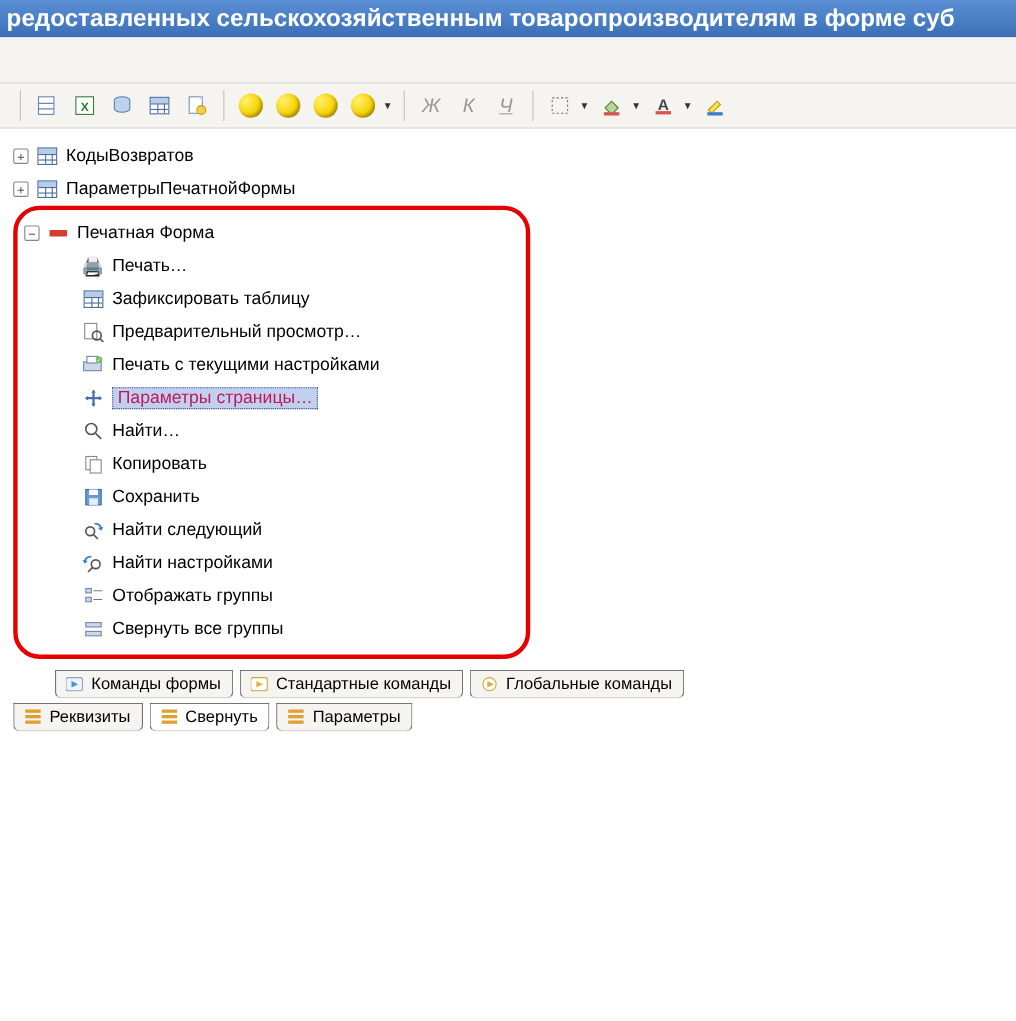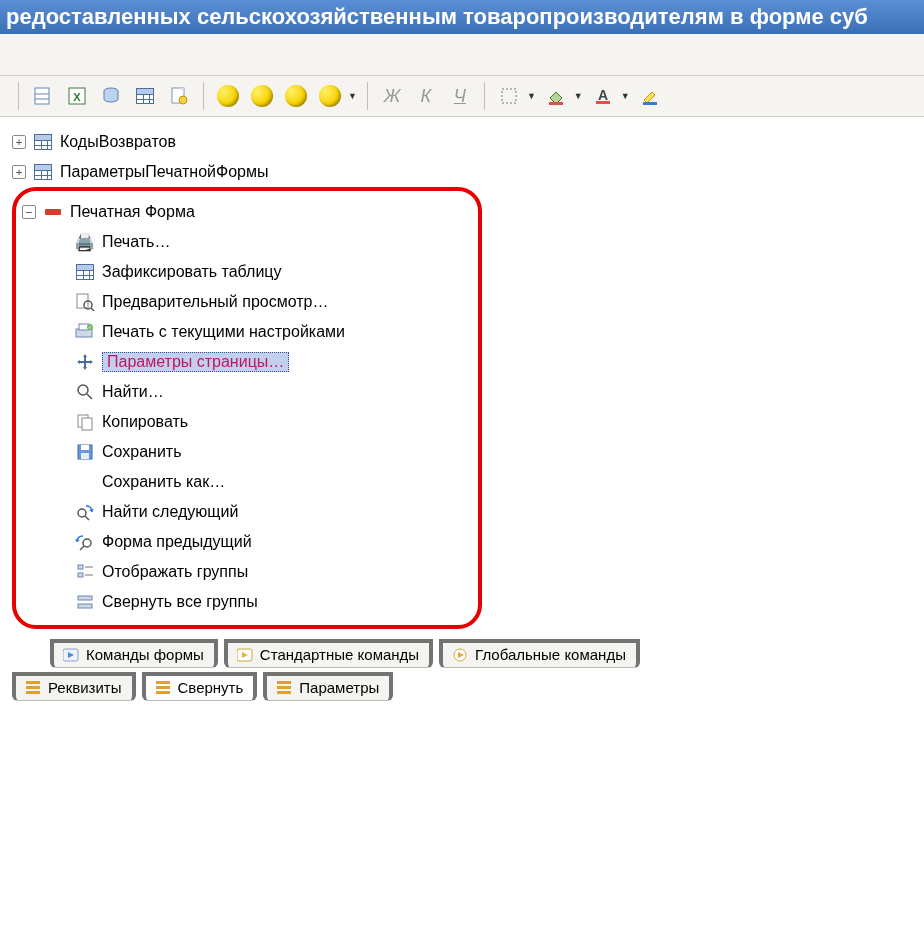"Сохранить как…" div.tree-row { html: <div> <span></span> <span>Сохранить как…</span> </div> -> none }
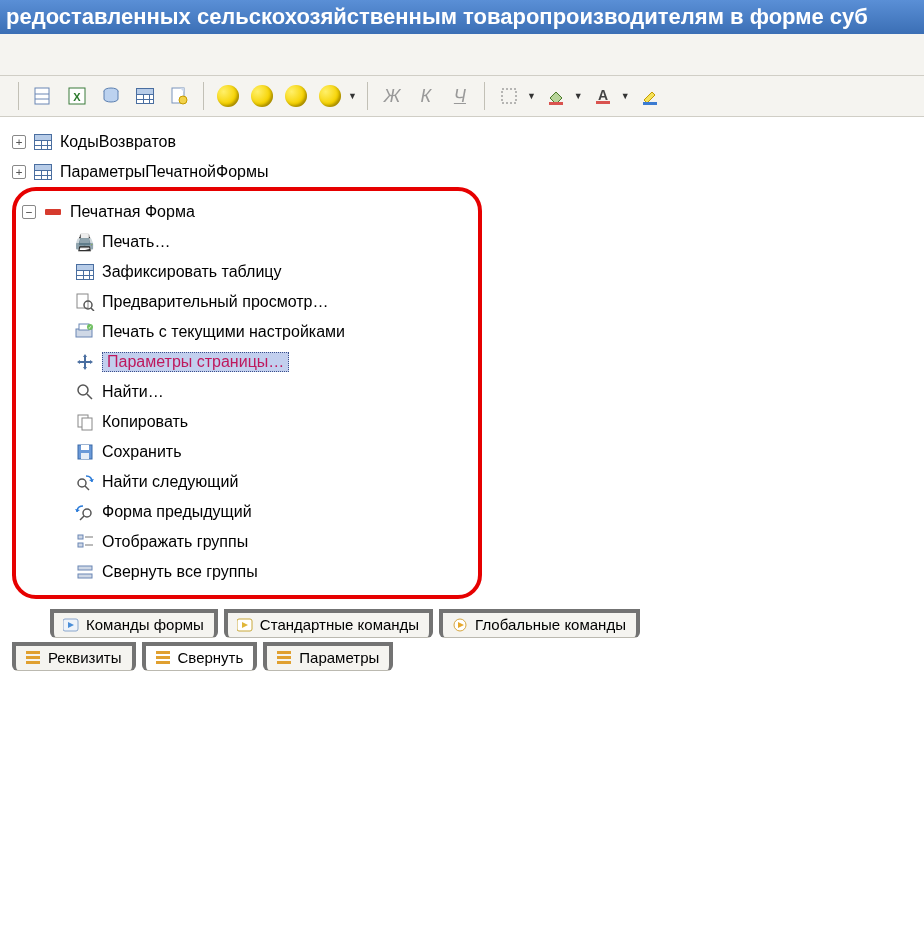"Форма предыдущий" span { text: Форма предыдущий -> Найти настройками }
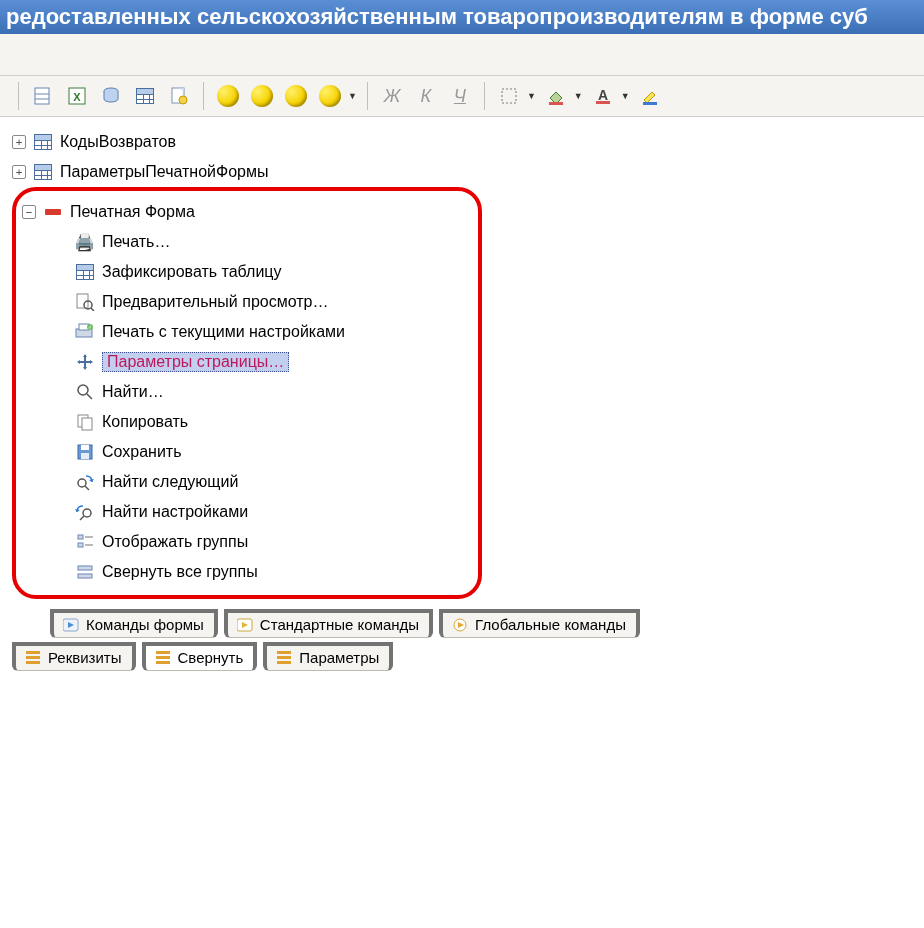"Команды формы" .tab { border: 4px solid #737373 -> 1px solid #737373 }
